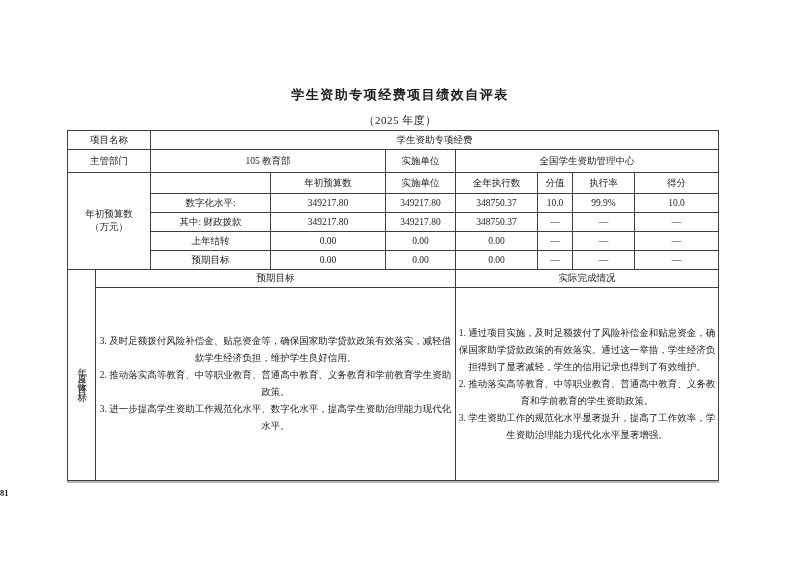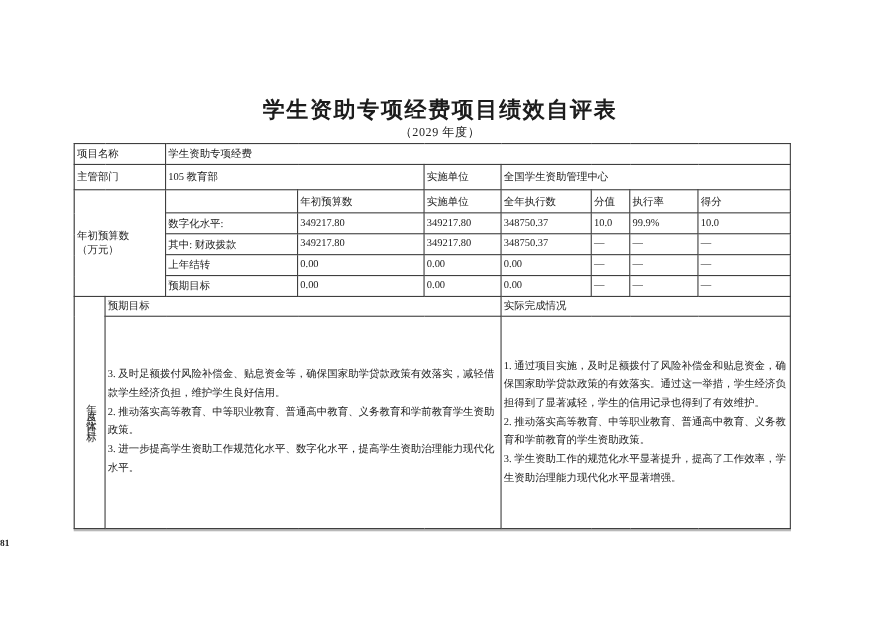"学生资助专项经费项目绩效自评表" .doc-title { font-size: 20px -> 13px }
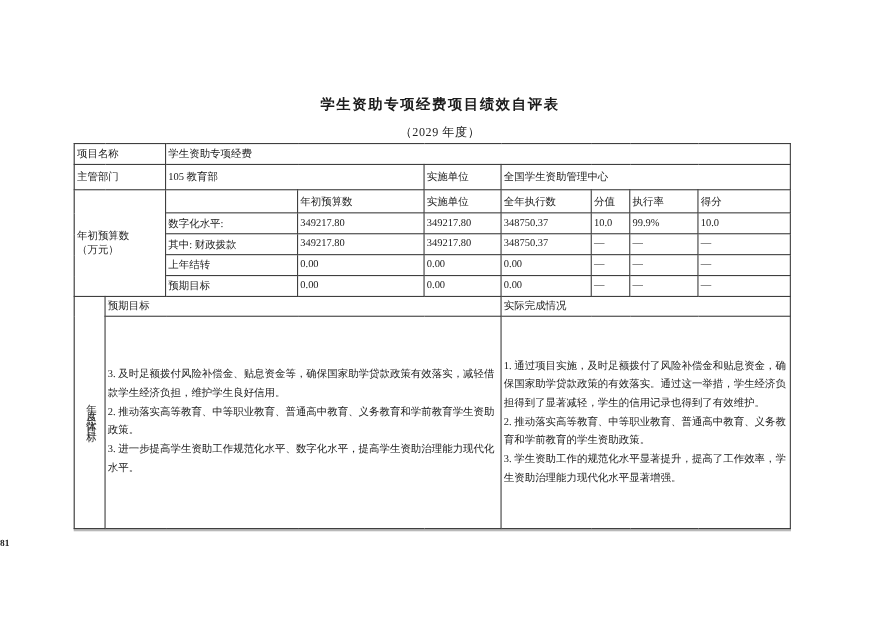"（2029 年度）" div.doc-subtitle { text: 2029 -> 2025 }
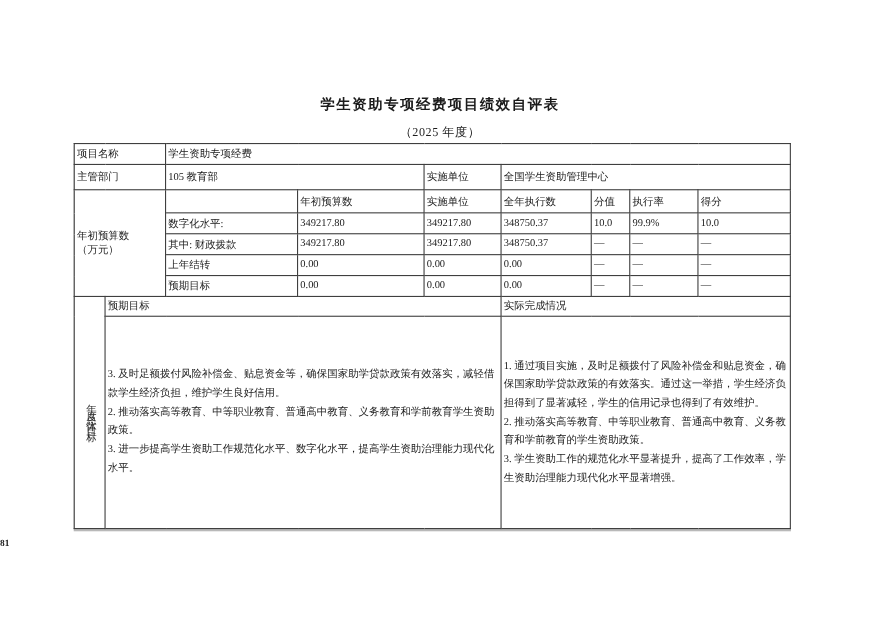"项目名称" table.form td { text-align: left -> center }
